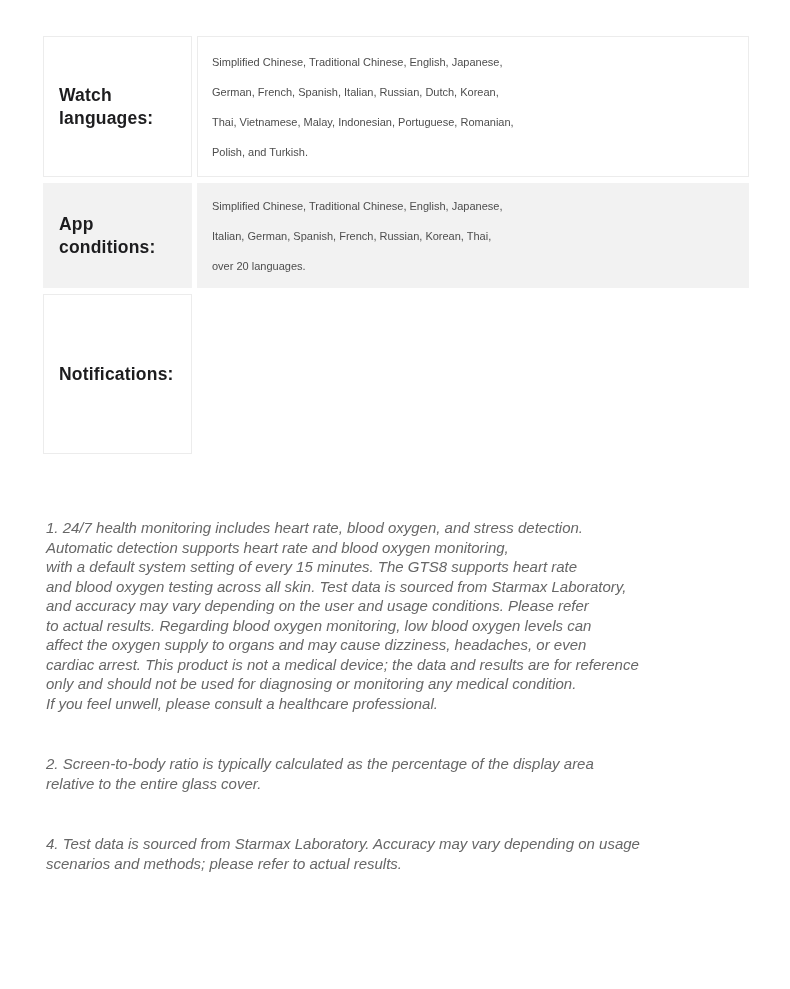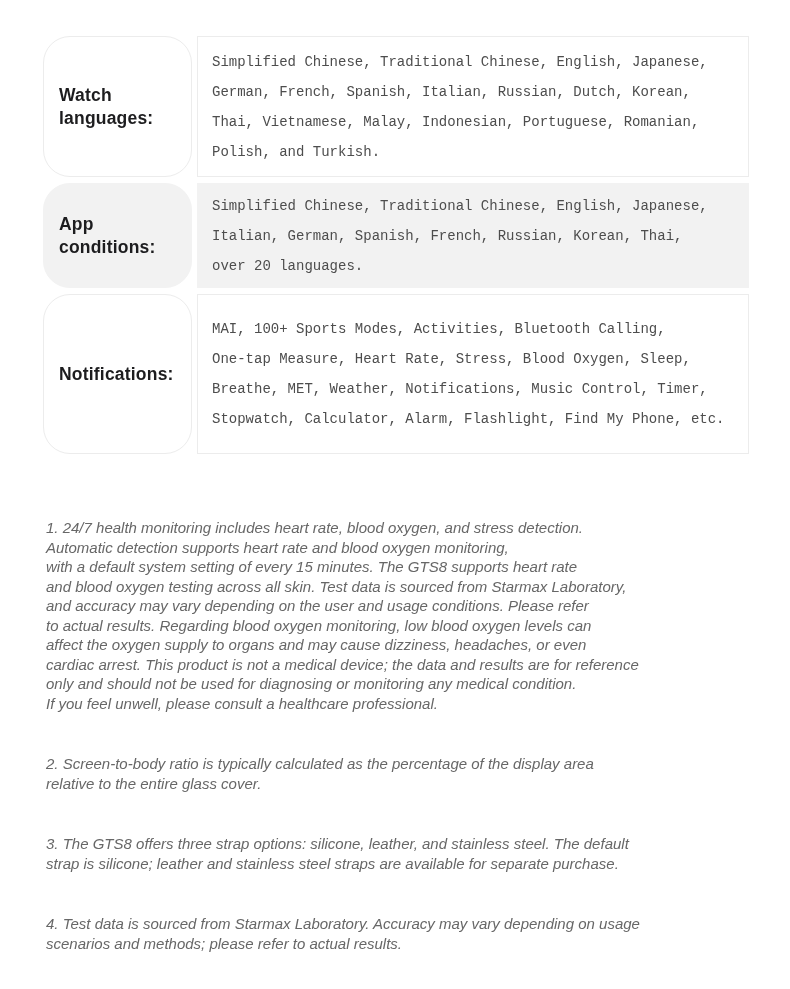"Simplified Chinese, Traditional Chinese," .value-cell { font-family: Liberation Mono, monospace -> none; font-size: 14px -> 11px }
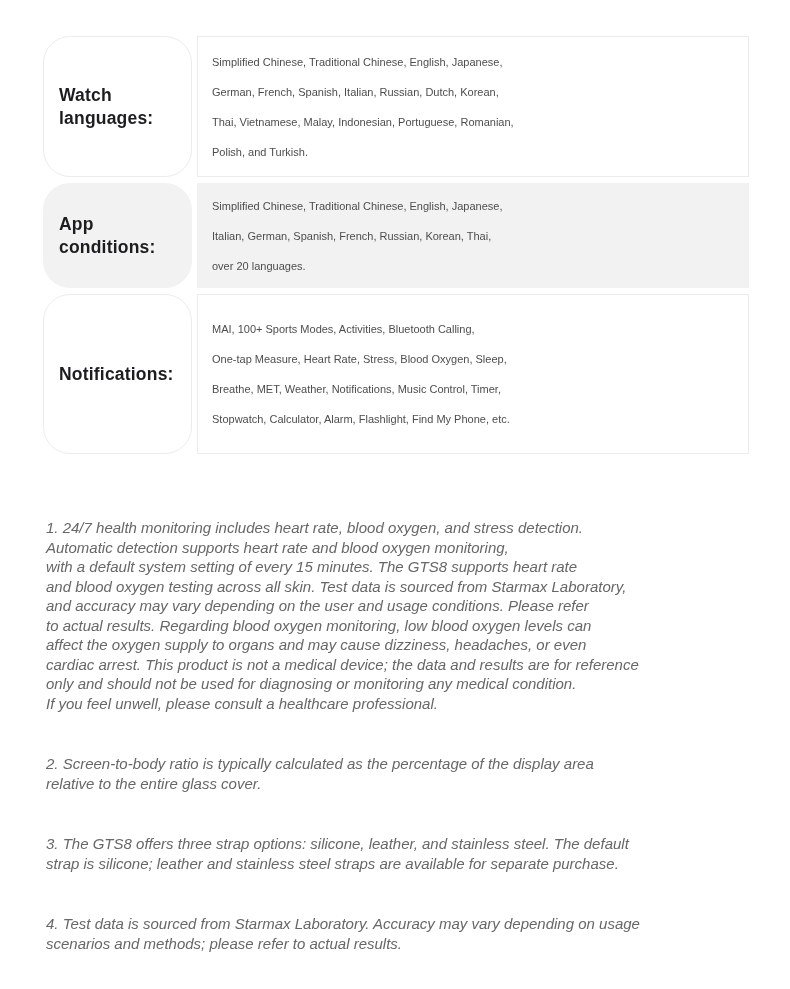"Watch" .label-cell { border-radius: 27px -> none }
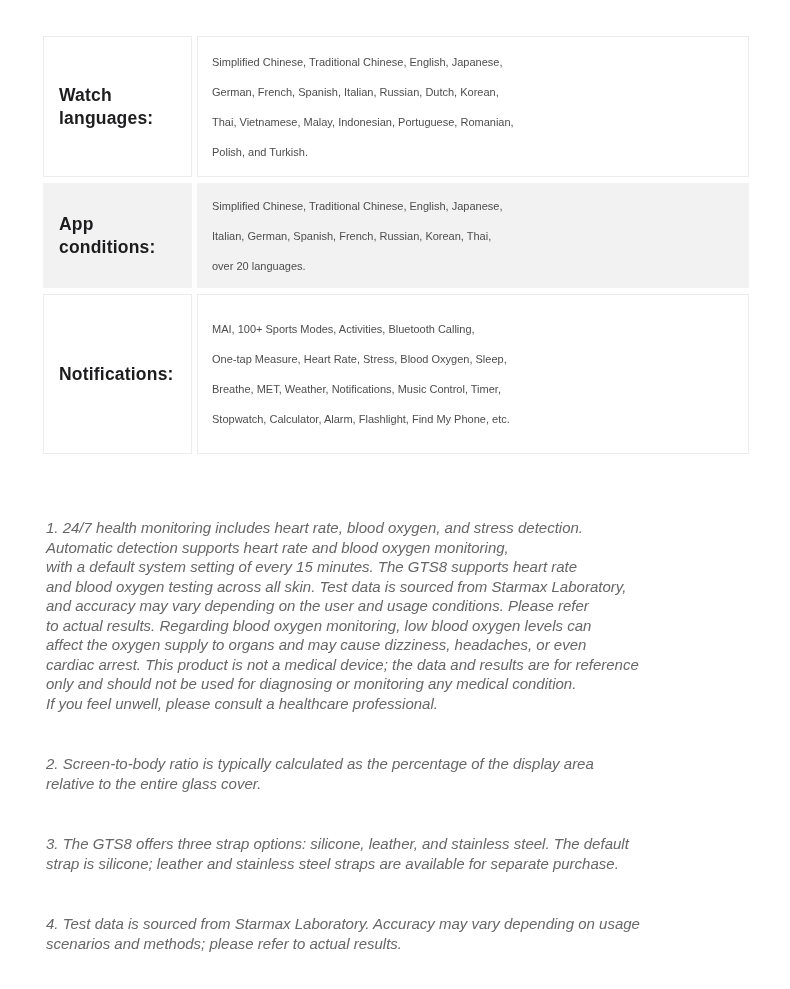"MAI, 100+ Sports Modes, Activities," div.cell { html: <div>MAI, 100+ Sports Modes, Activities, Bluetooth Calling, One-tap Measure, Heart Rate, Stress, Blood Oxygen, Sleep, Breathe, MET, Weather, Notifications, Music Control, Timer, Stopwatch, Calculator, Alarm, Flashlight, Find My Phone, etc.</div> -> none }
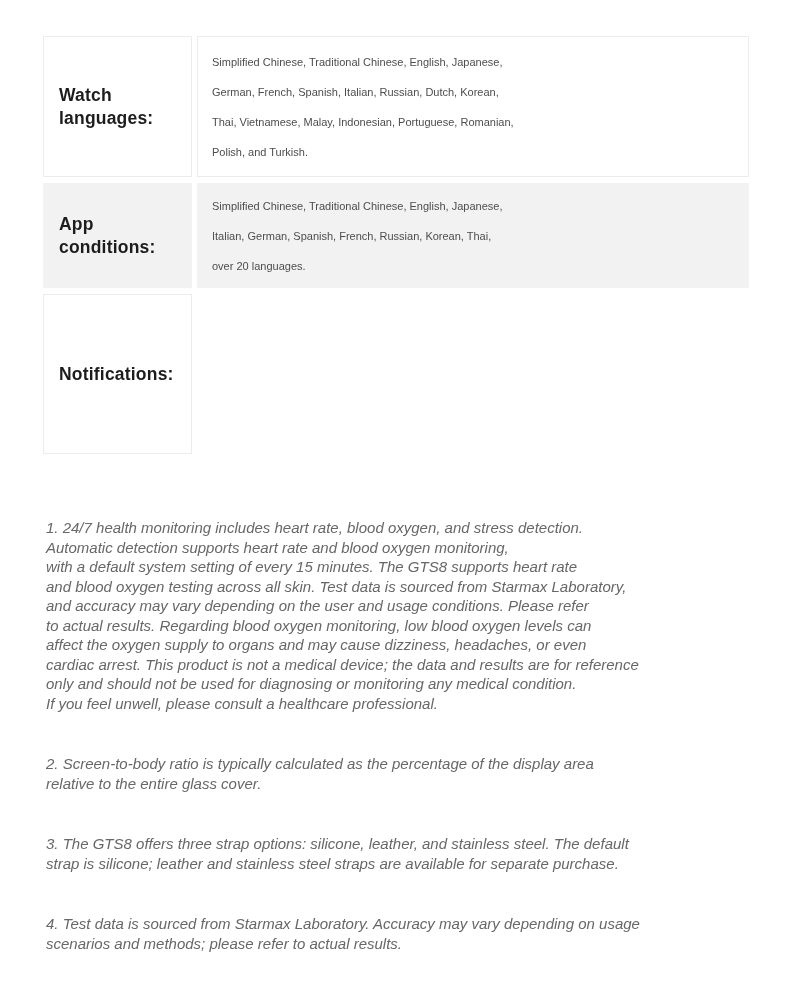"3. The GTS8 offers three" p.note { html: <p>3. The GTS8 offers three strap options: silicone, leather, and stainless steel. The default strap is silicone; leather and stainless steel straps are available for separate purchase.</p> -> none }
